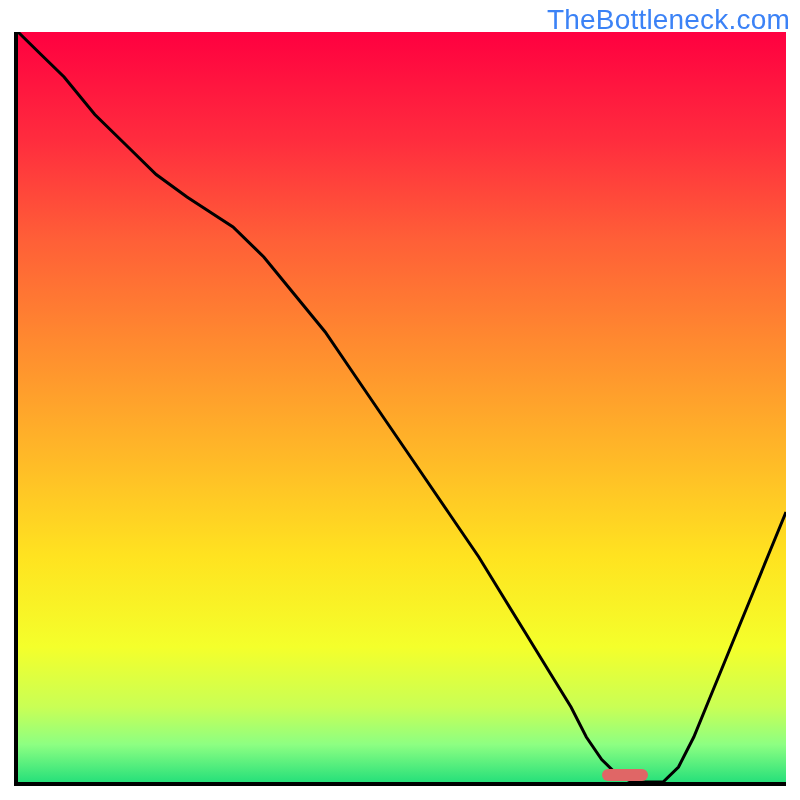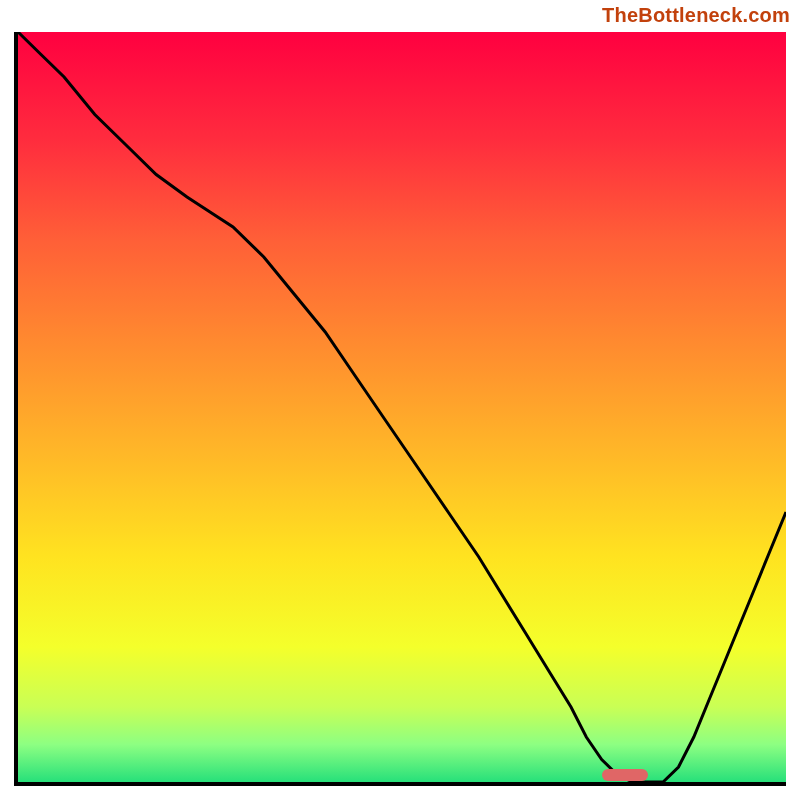"TheBottleneck.com" .watermark { color: #c2410c -> #3b82f6; font-size: 20px -> 28px; font-weight: 700 -> 400 }
